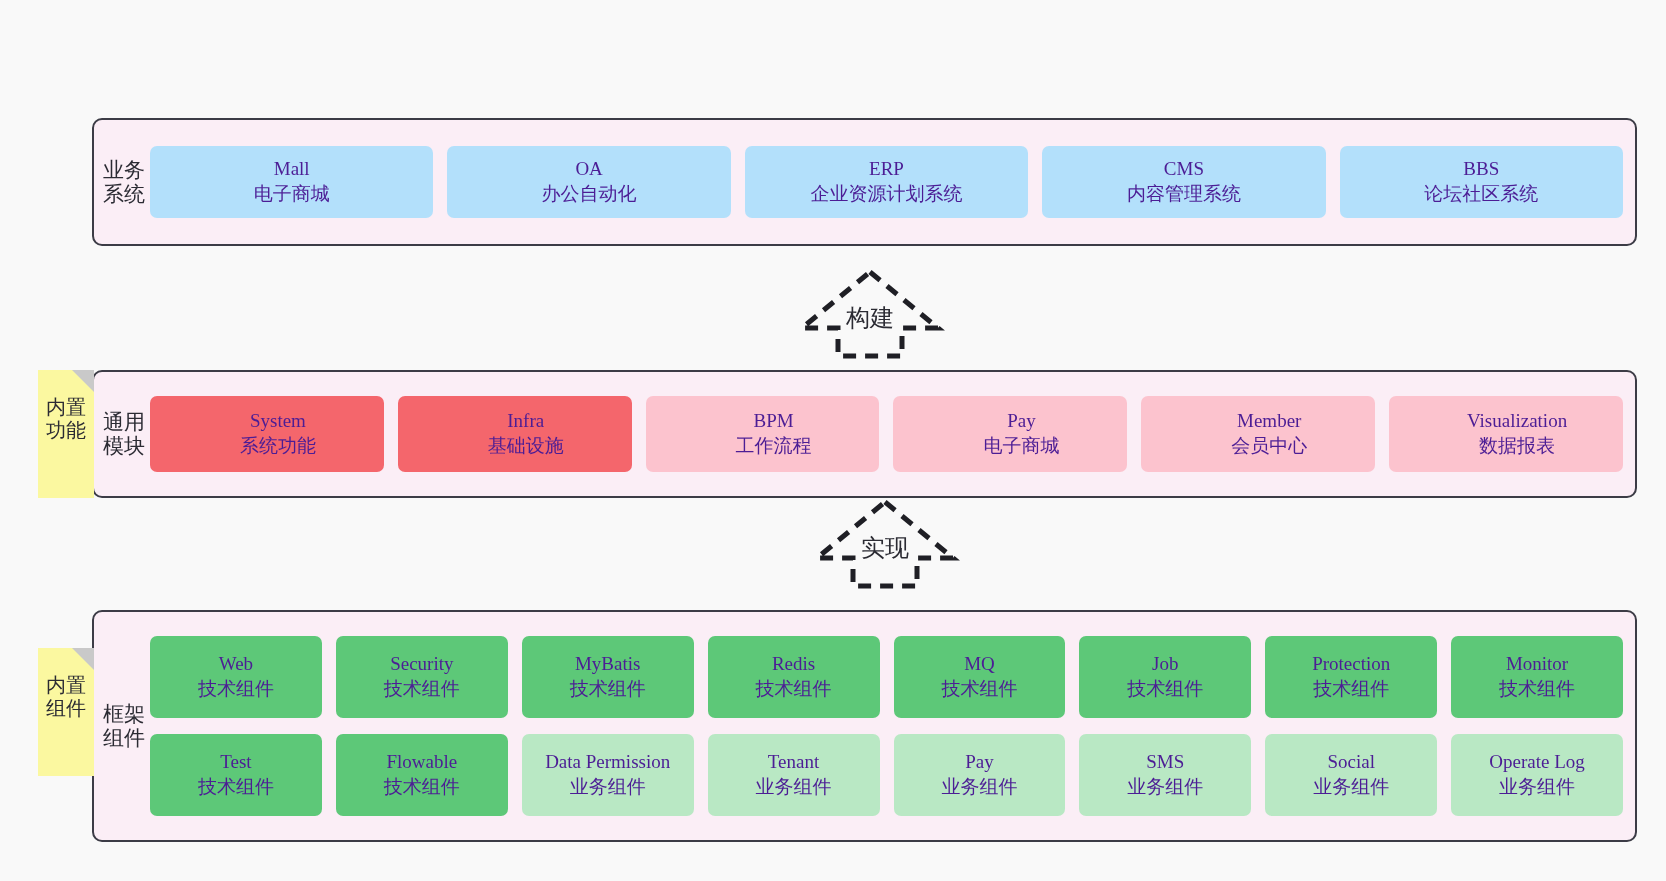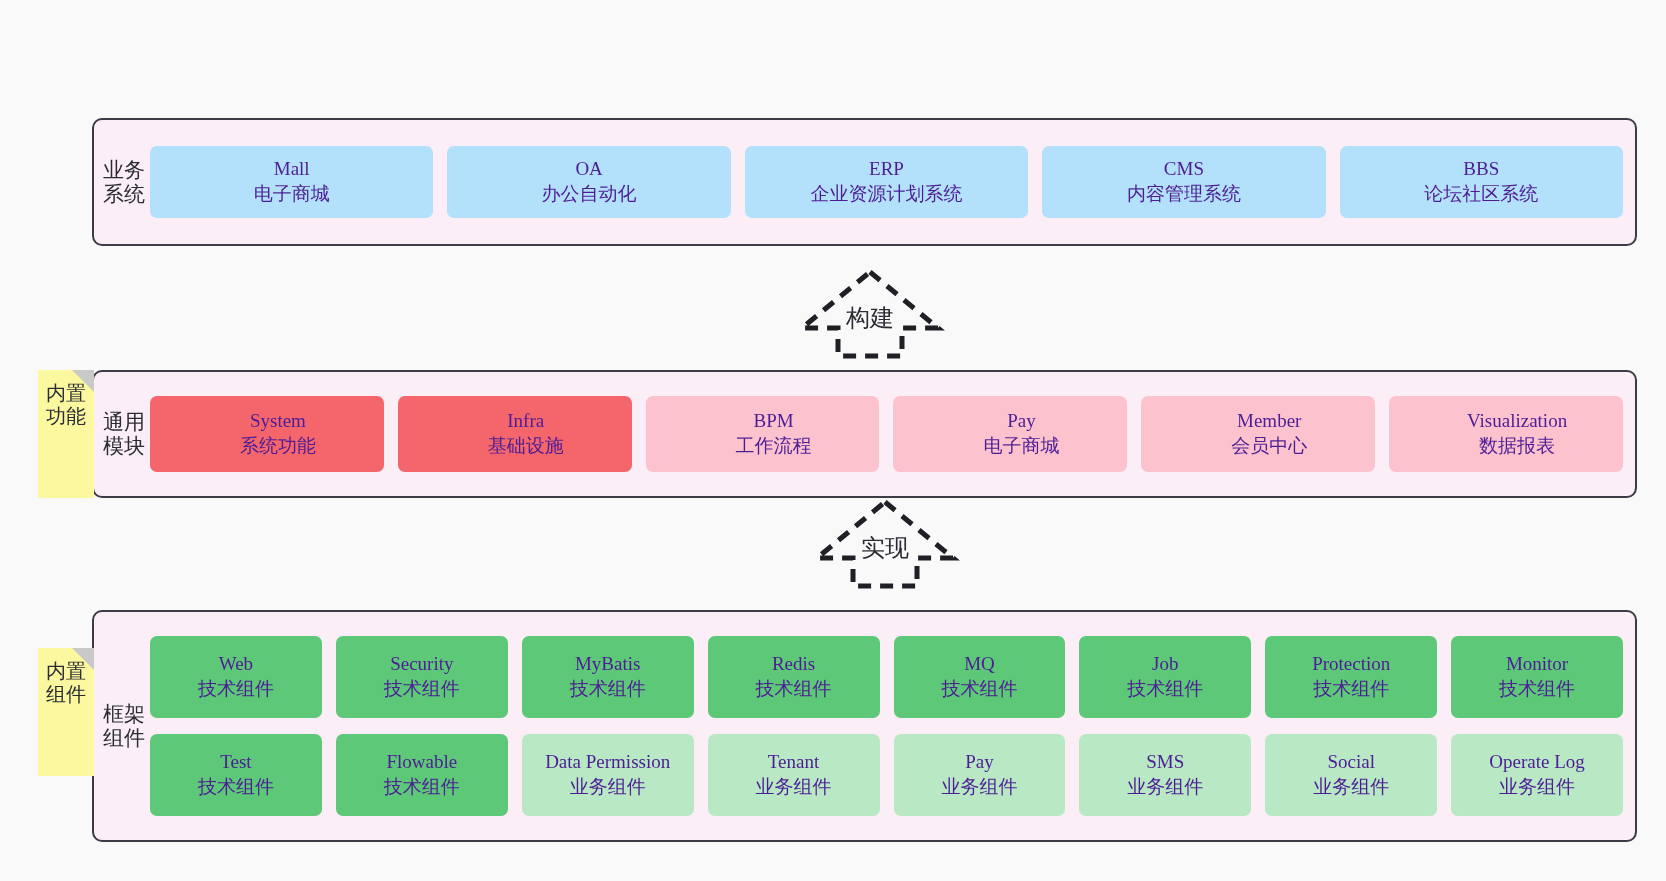"内置功能" .note { padding: 12px 6px 10px 6px -> 26px 6px 10px 6px }
